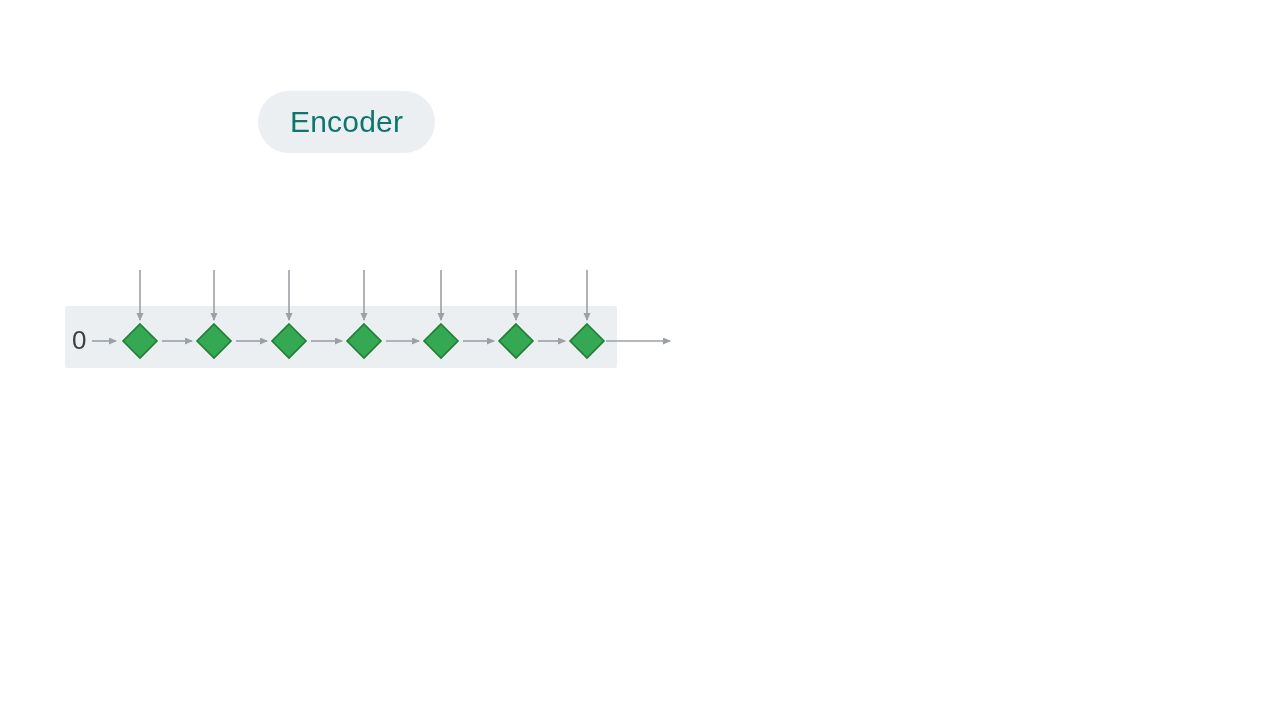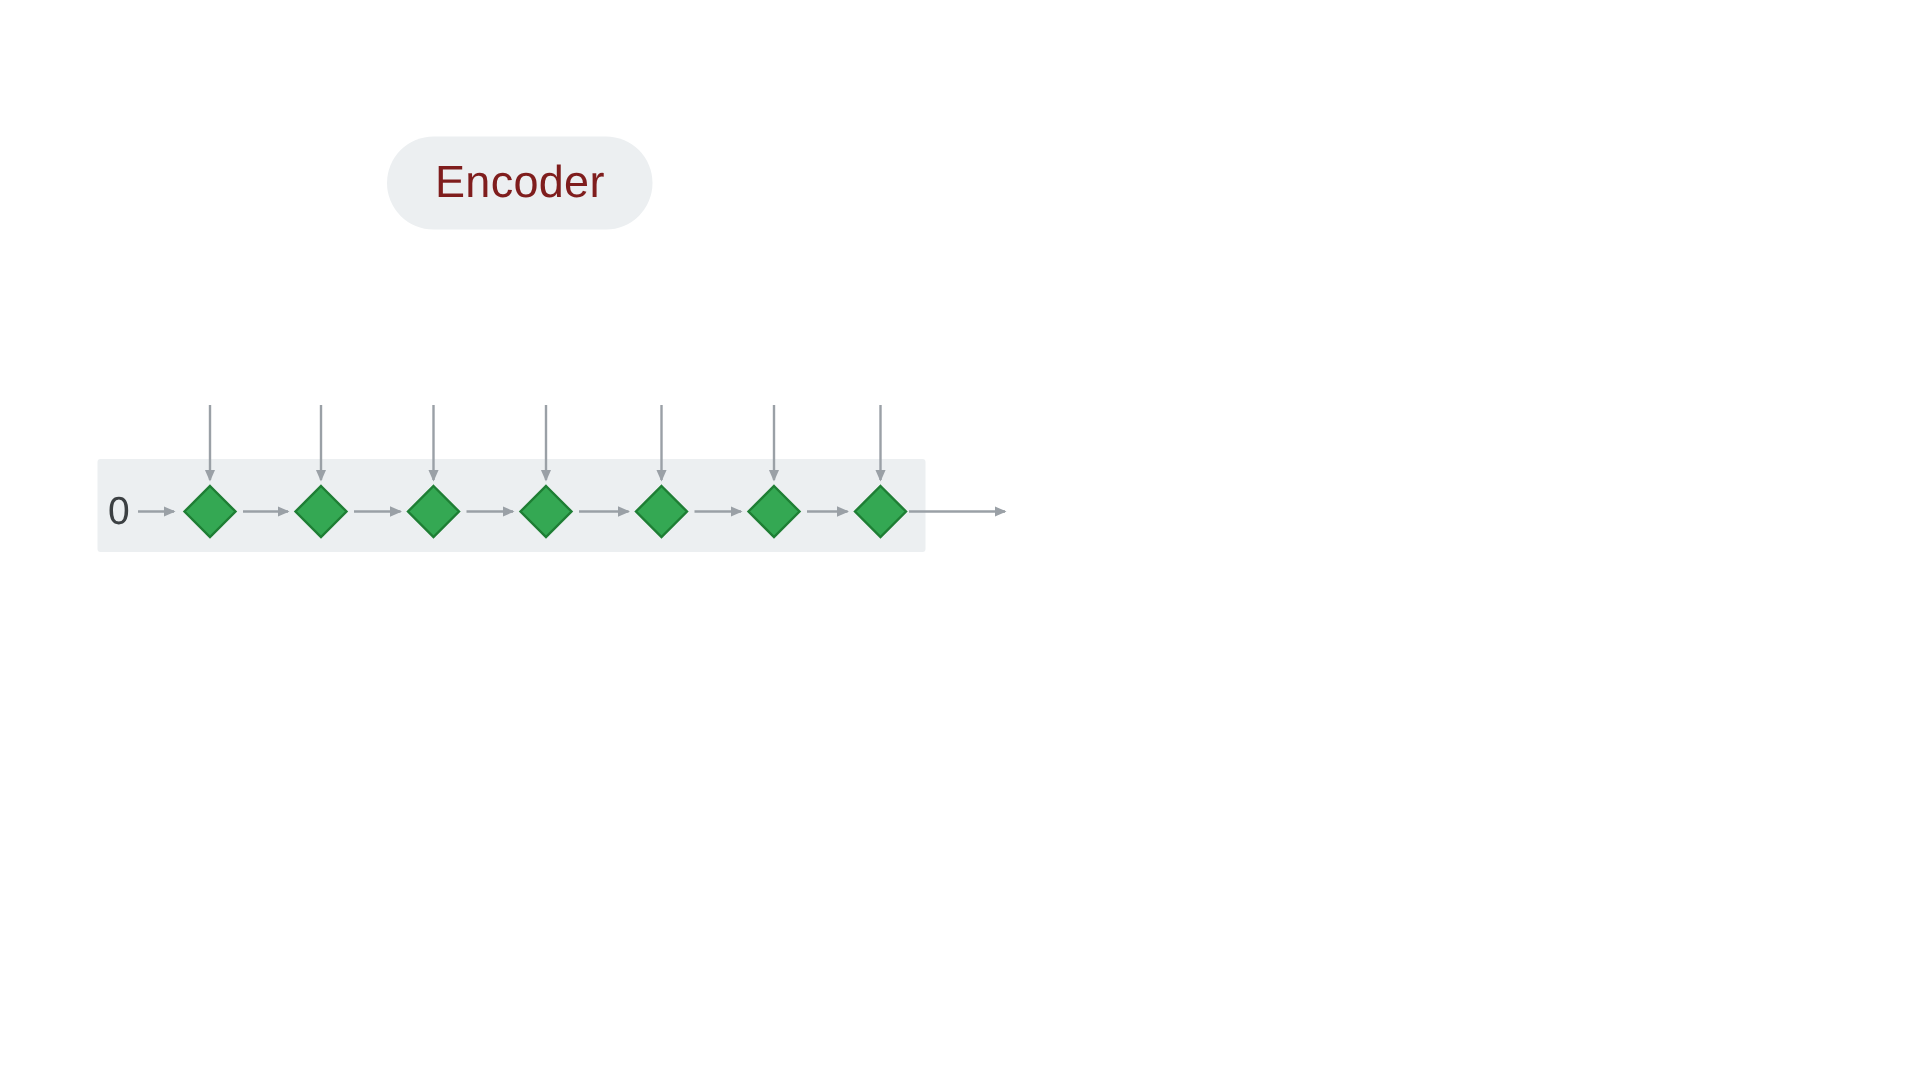"Encoder" .pill-label { color: #7f1d1d -> #0f766e }
